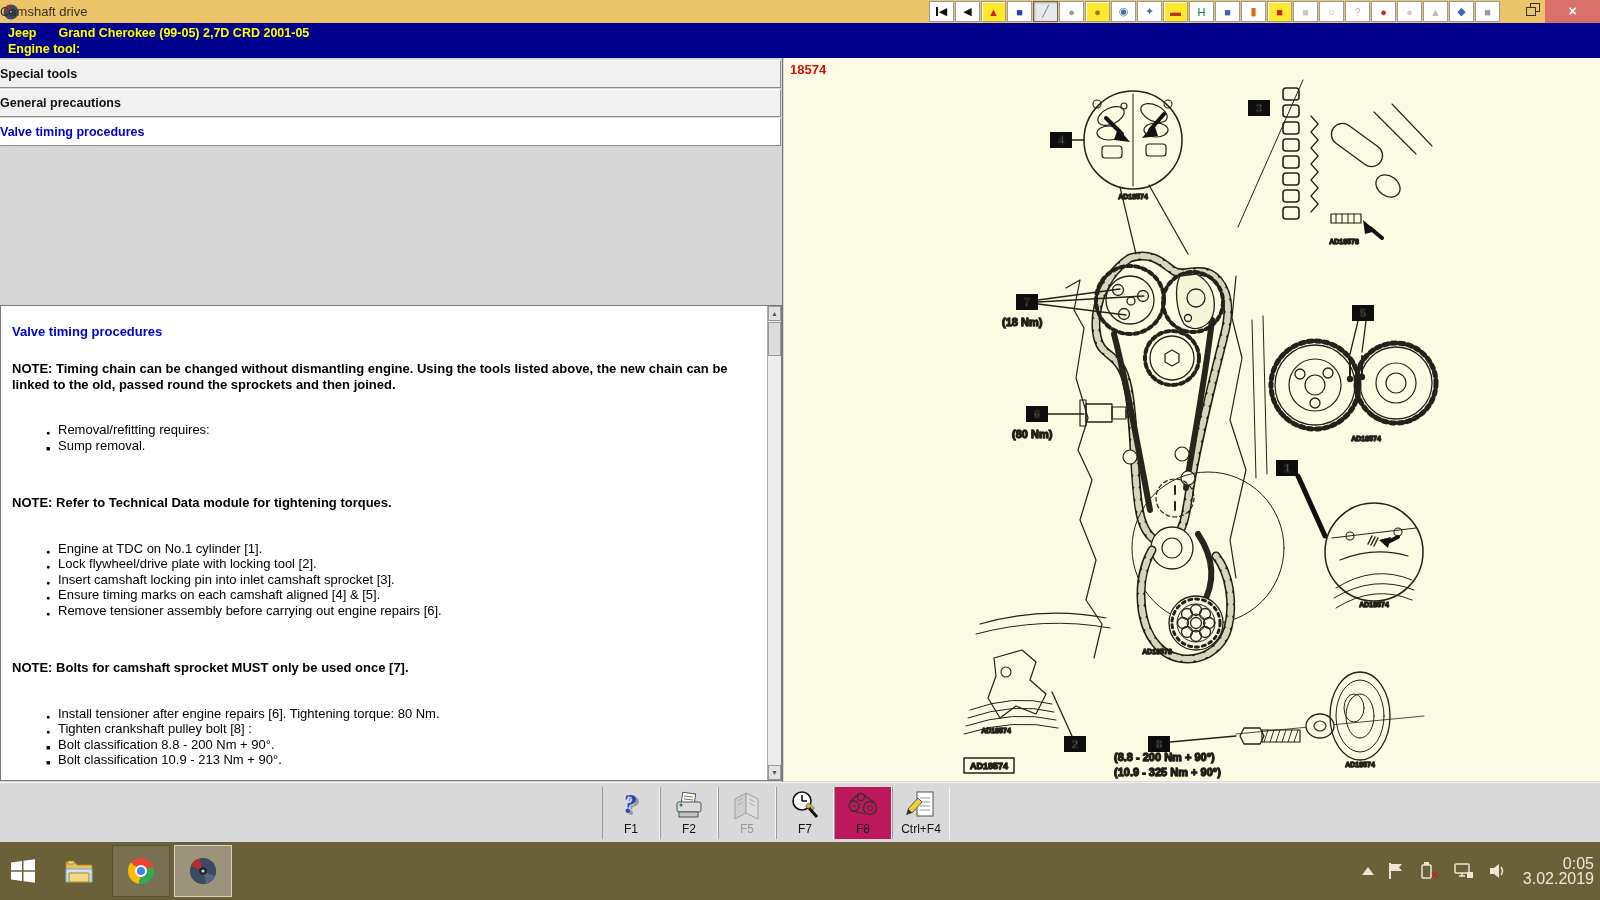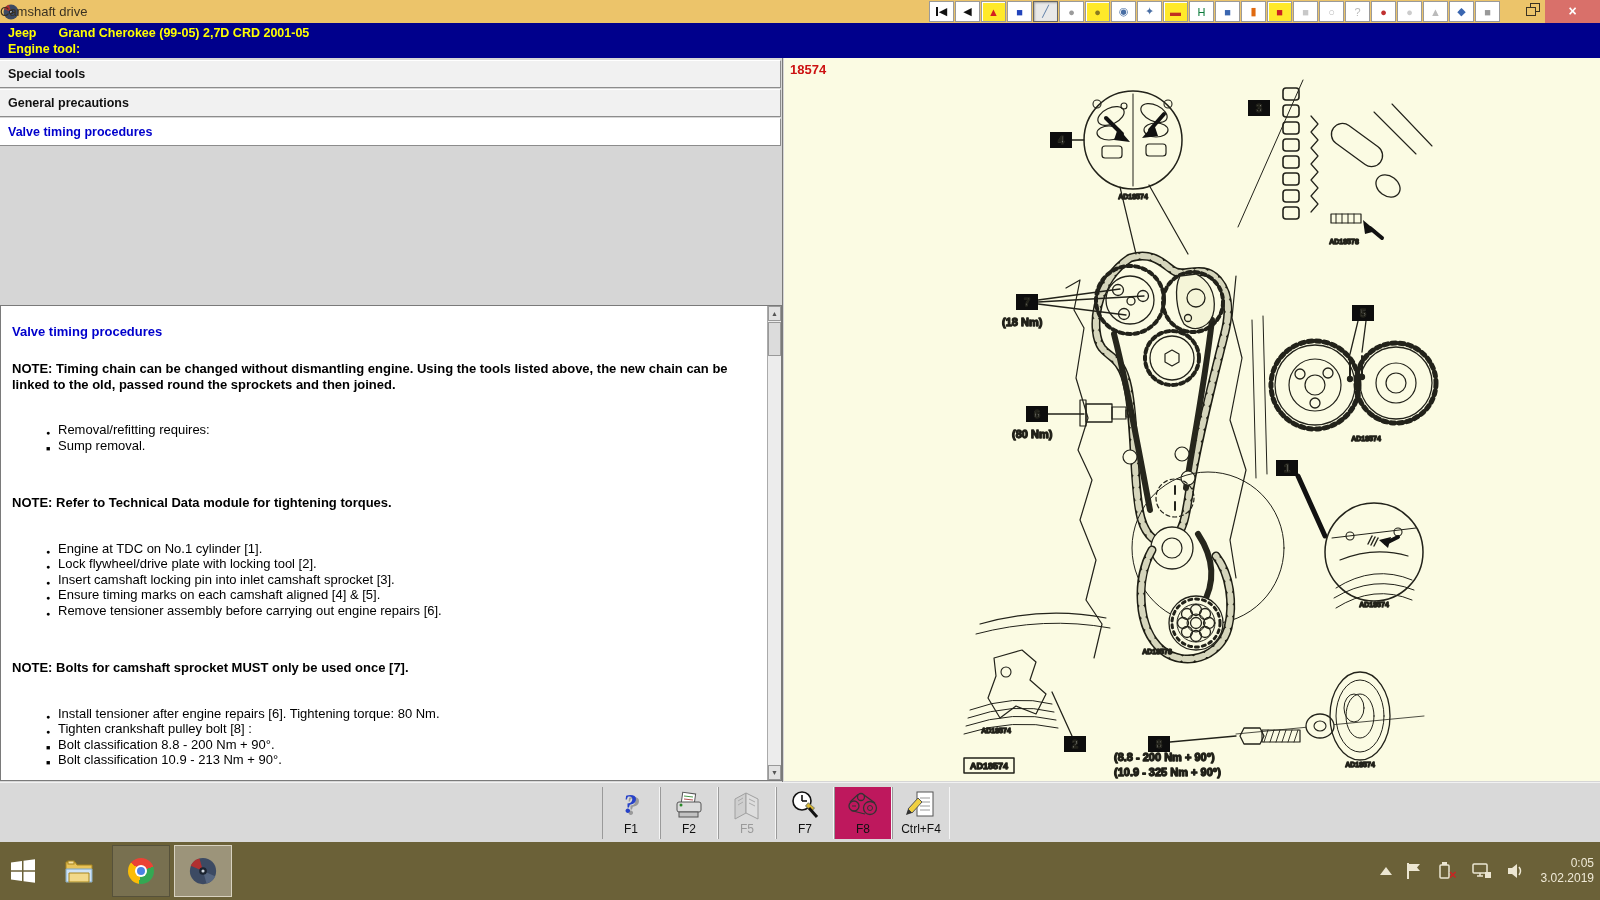"Special tools" .tab { padding-left: 8px -> none }
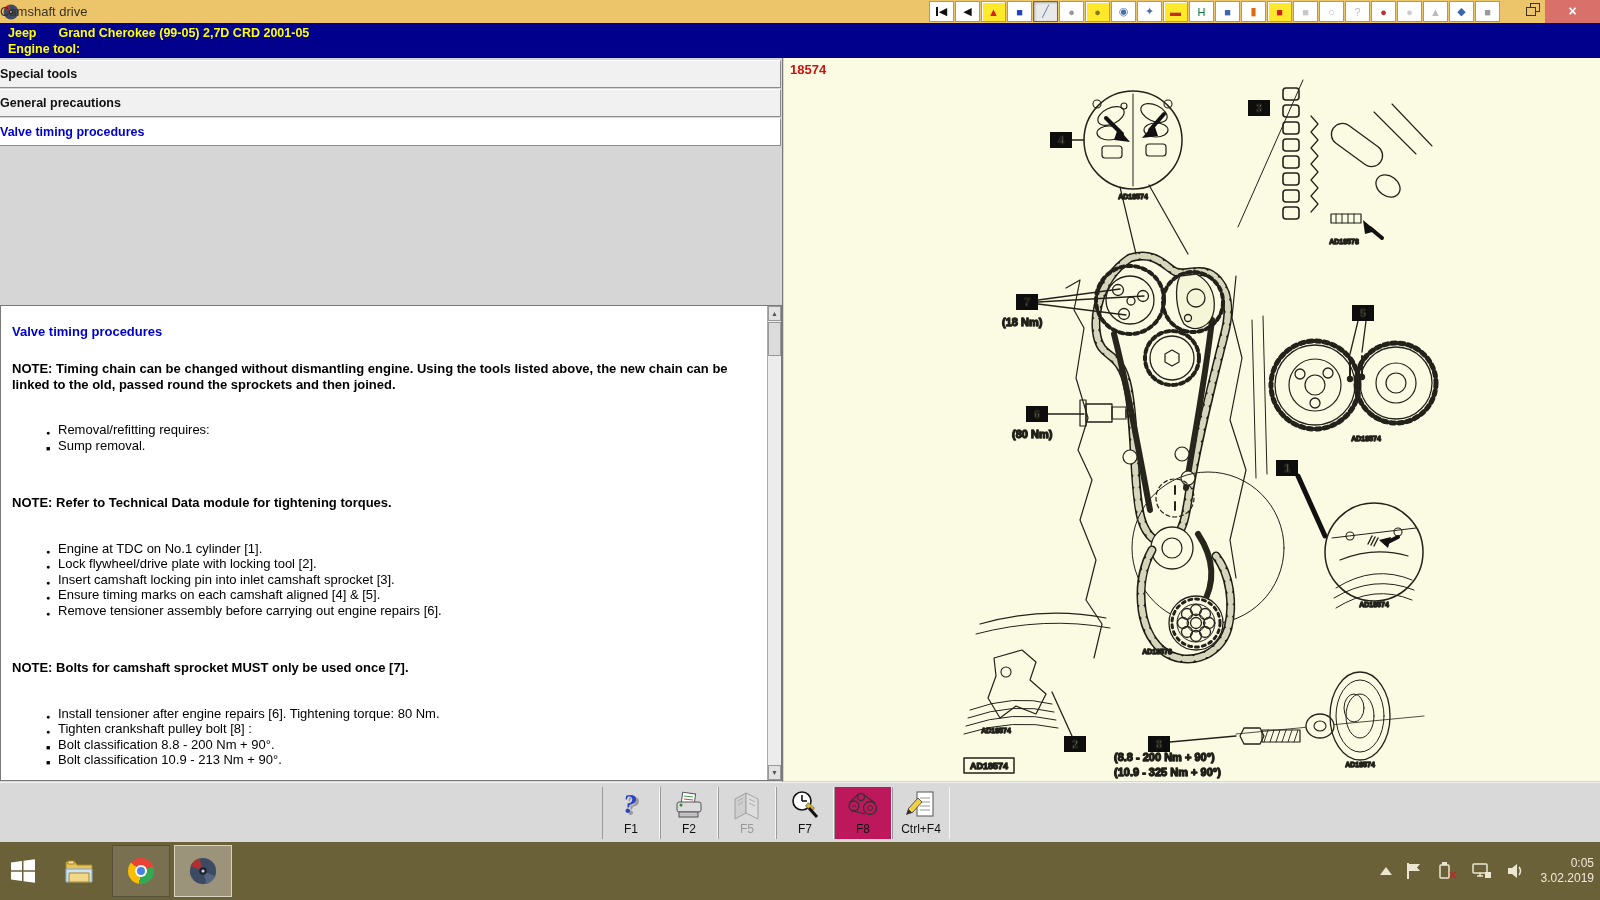"0:05" .clock { font-size: 12px -> 16px }
